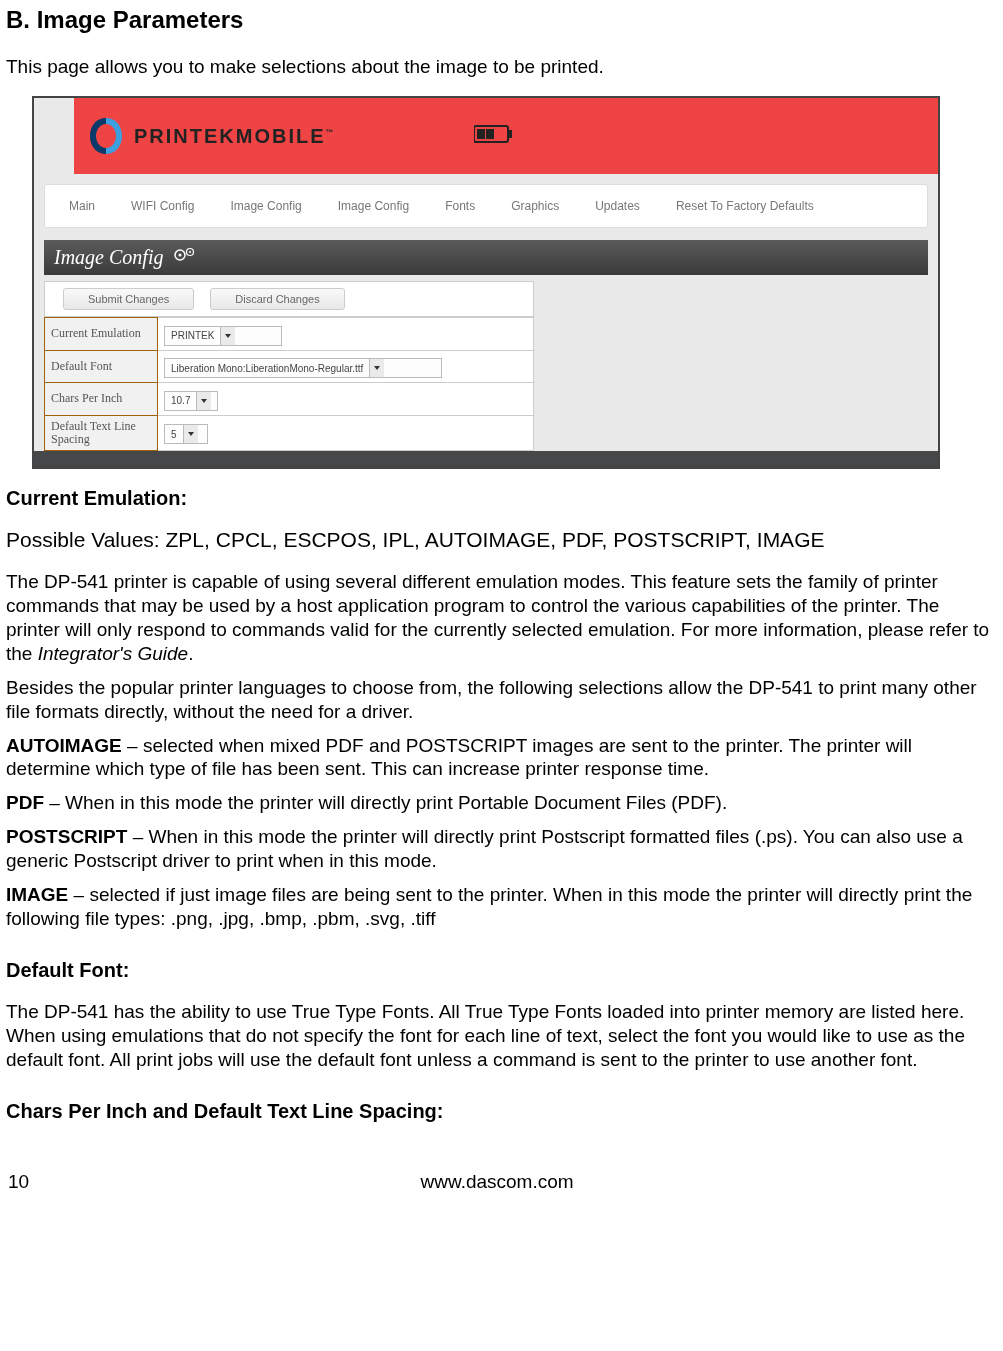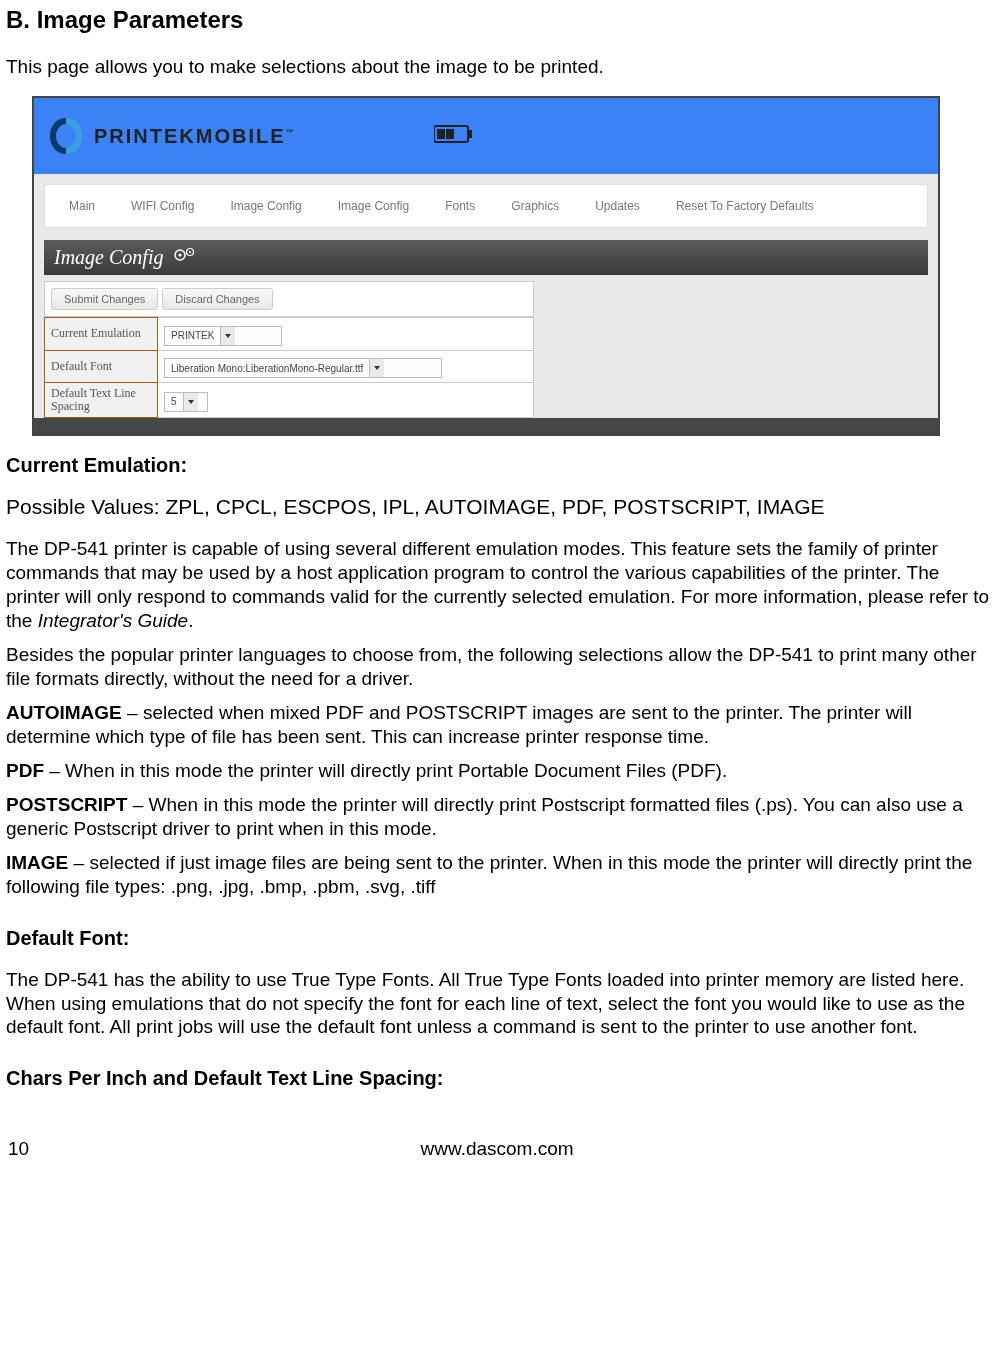"PRINTEKMOBILE™" .logo-bar { background: #3b82f6 -> #ef4444; margin-left: none -> 40px }
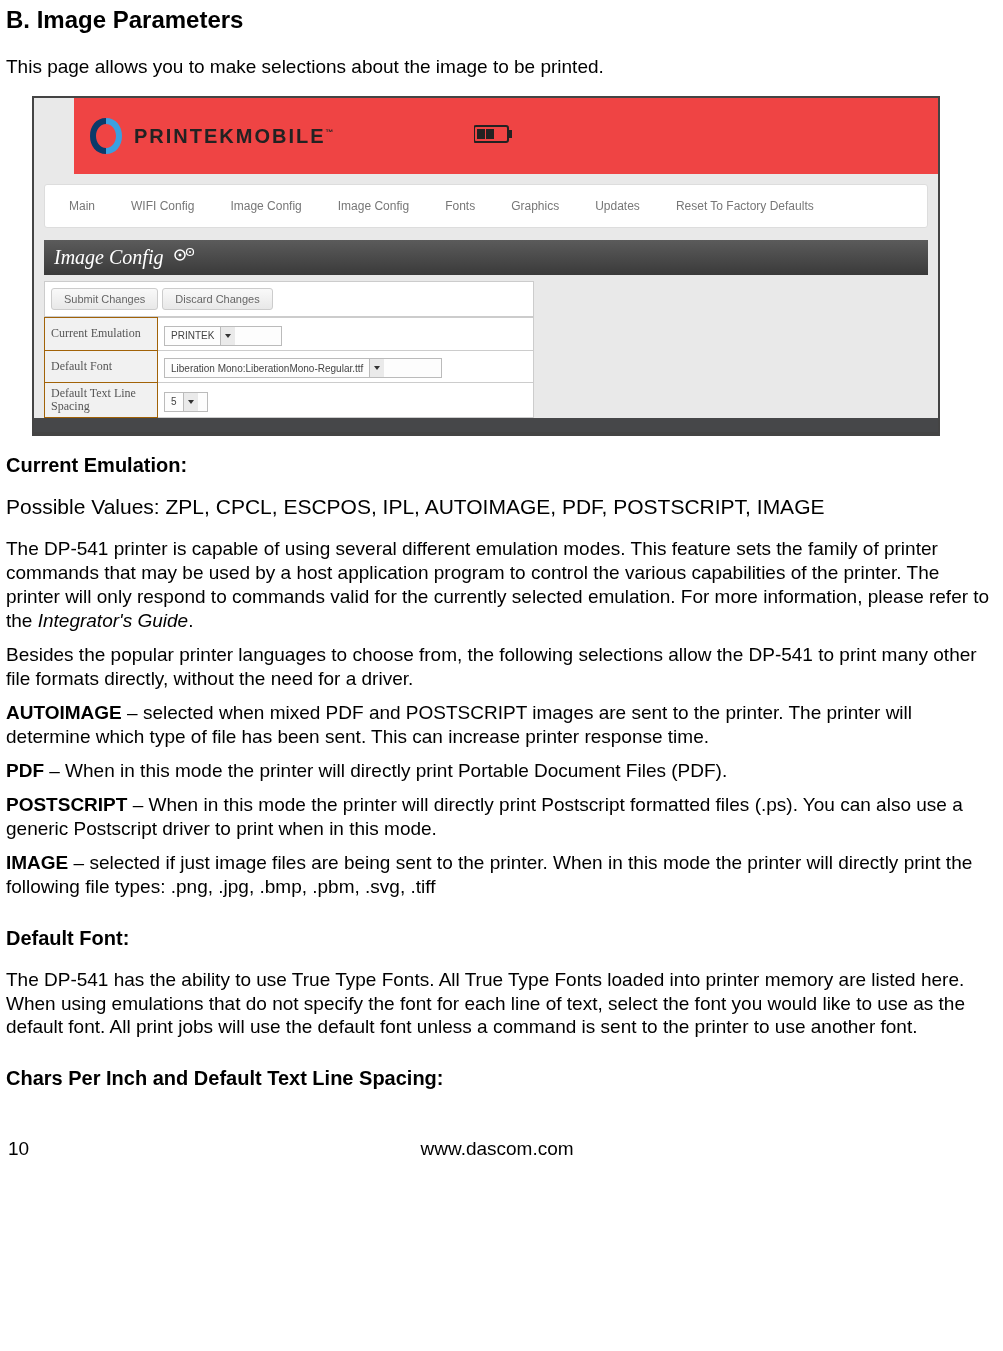"Submit Changes" .subbar .btn { margin-left: none -> 12px; padding: 4px 12px -> 4px 24px }
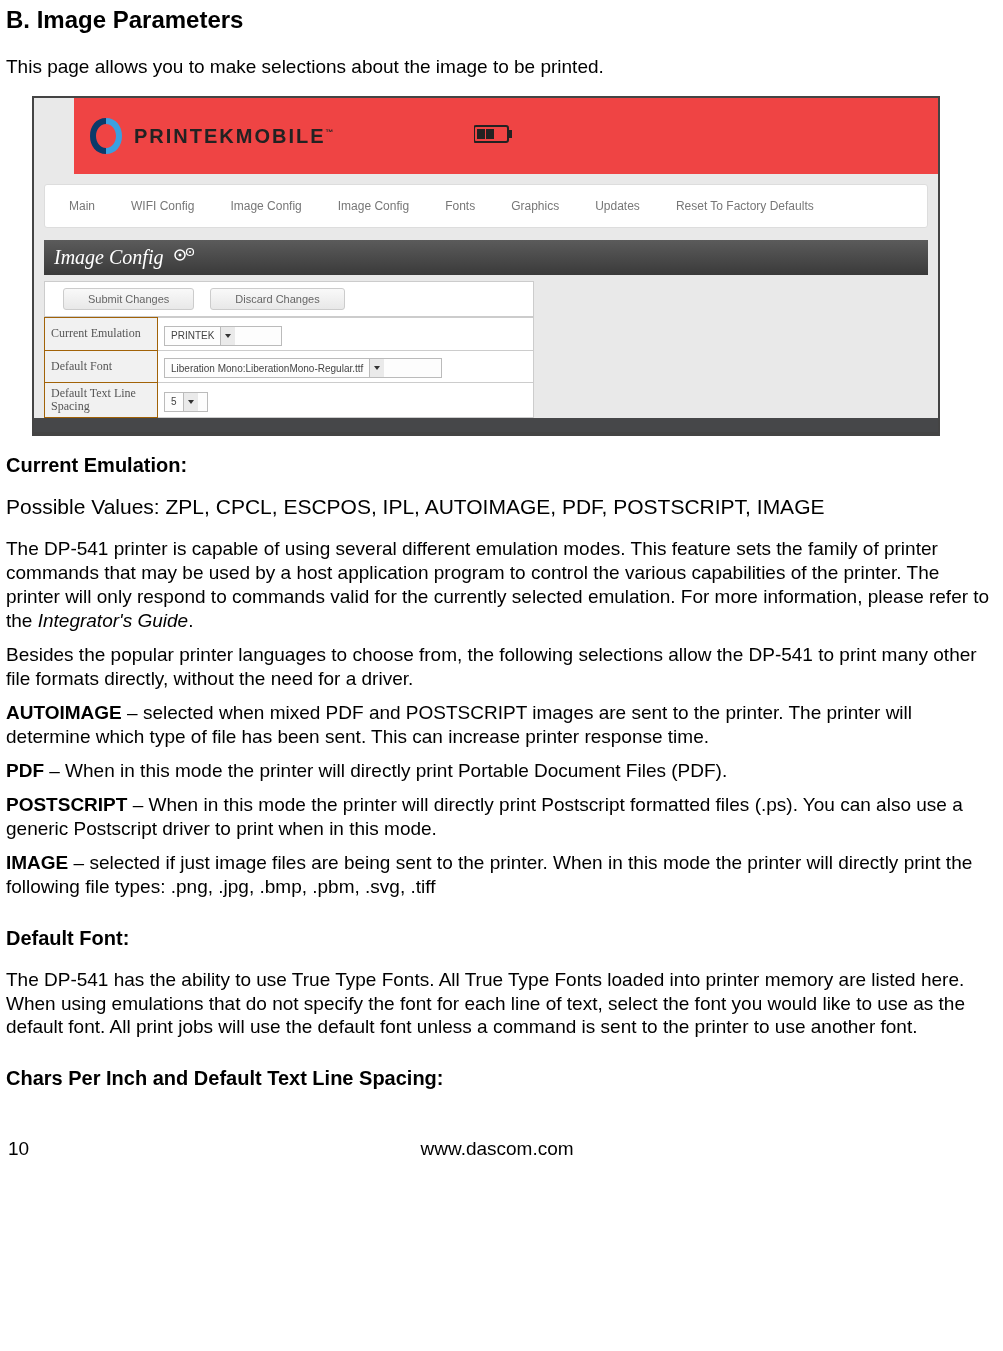"Chars Per Inch" tr { html: none -> <tr> <td>Chars Per Inch</td> <td> <span> <span>10.7</span> <span> <span></span> </span> </span> </td> </tr> }
